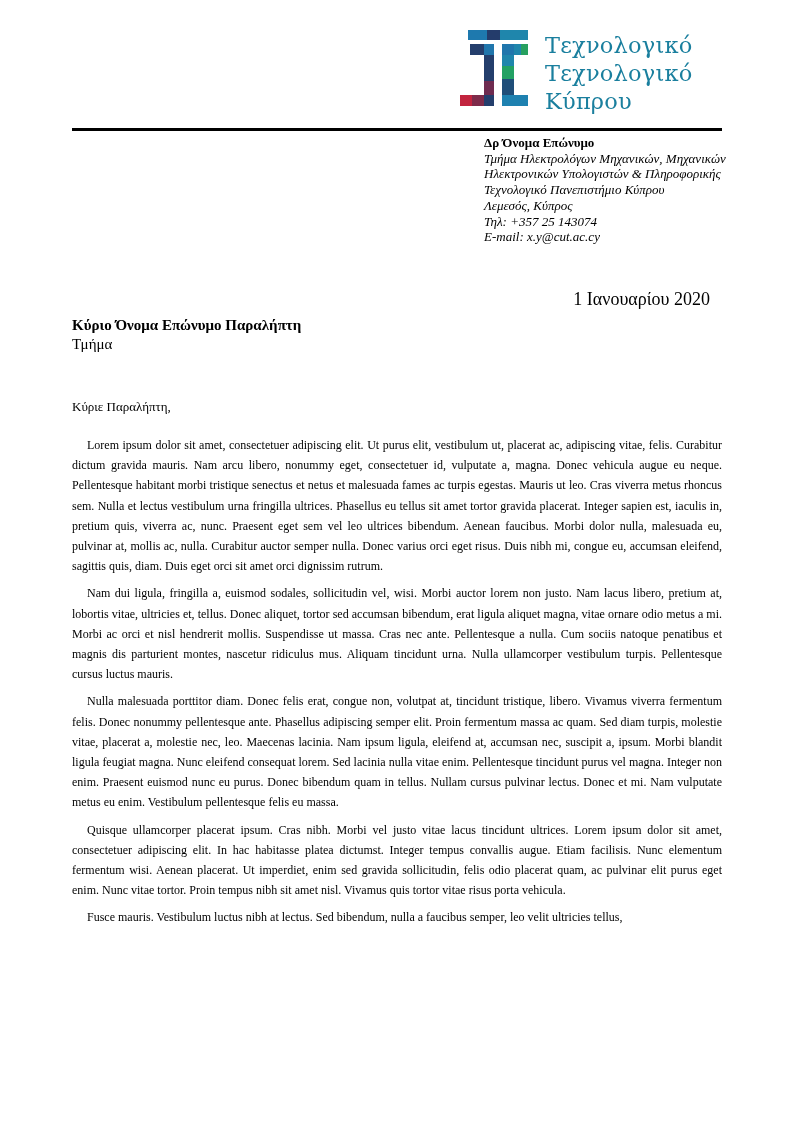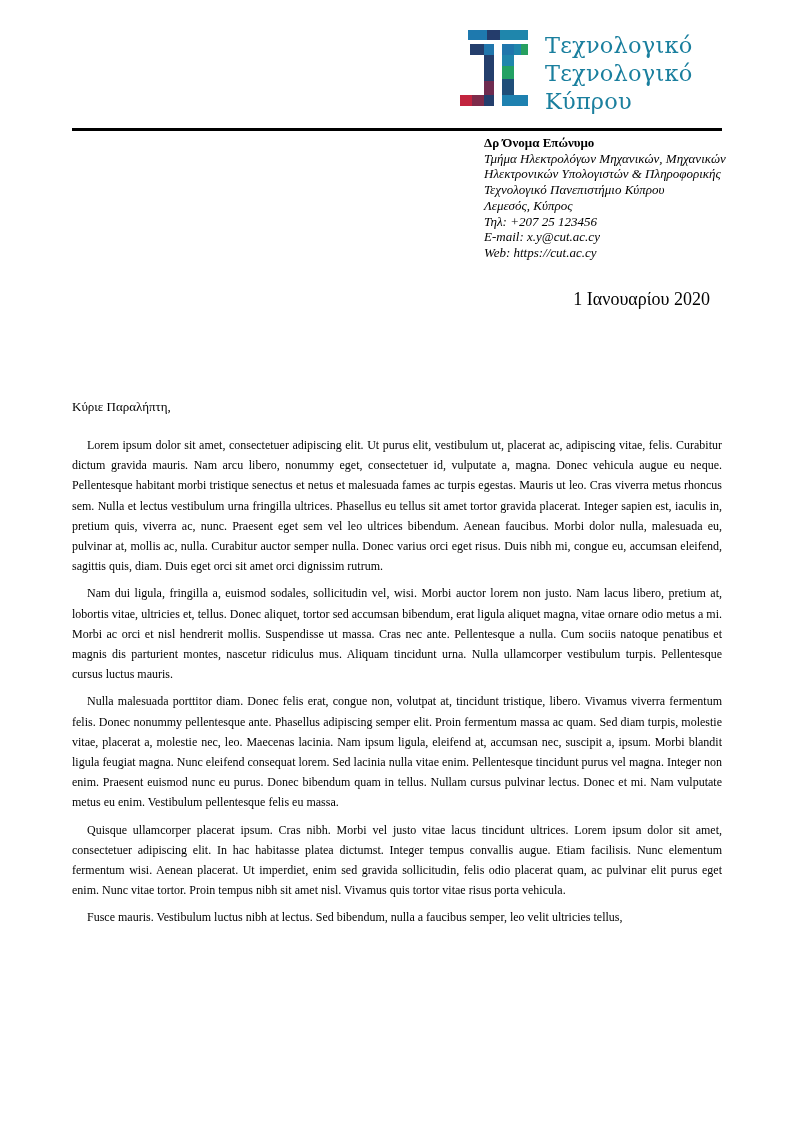"Τηλ: +207 25 123456" div.sender-line { text: +207 25 123456 -> +357 25 143074 }
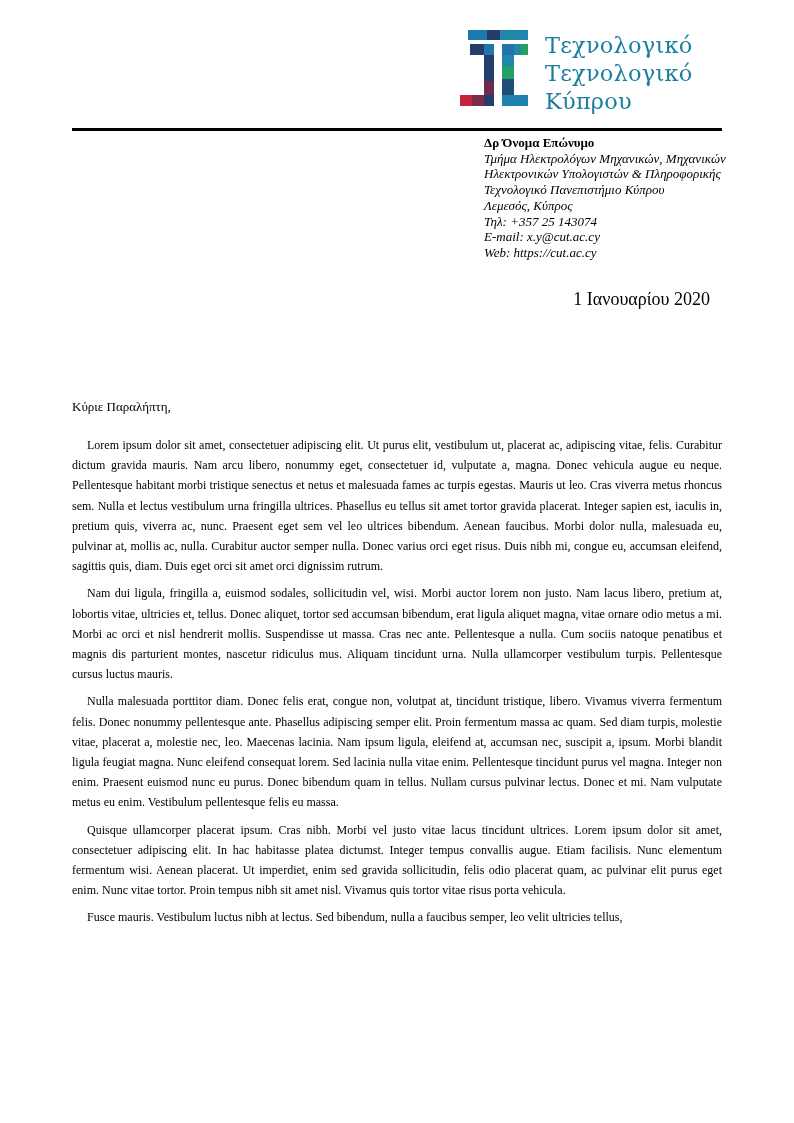"Web: https://cut.ac.cy" div.sender-line { html: <div>Web: https://cut.ac.cy</div> -> none }
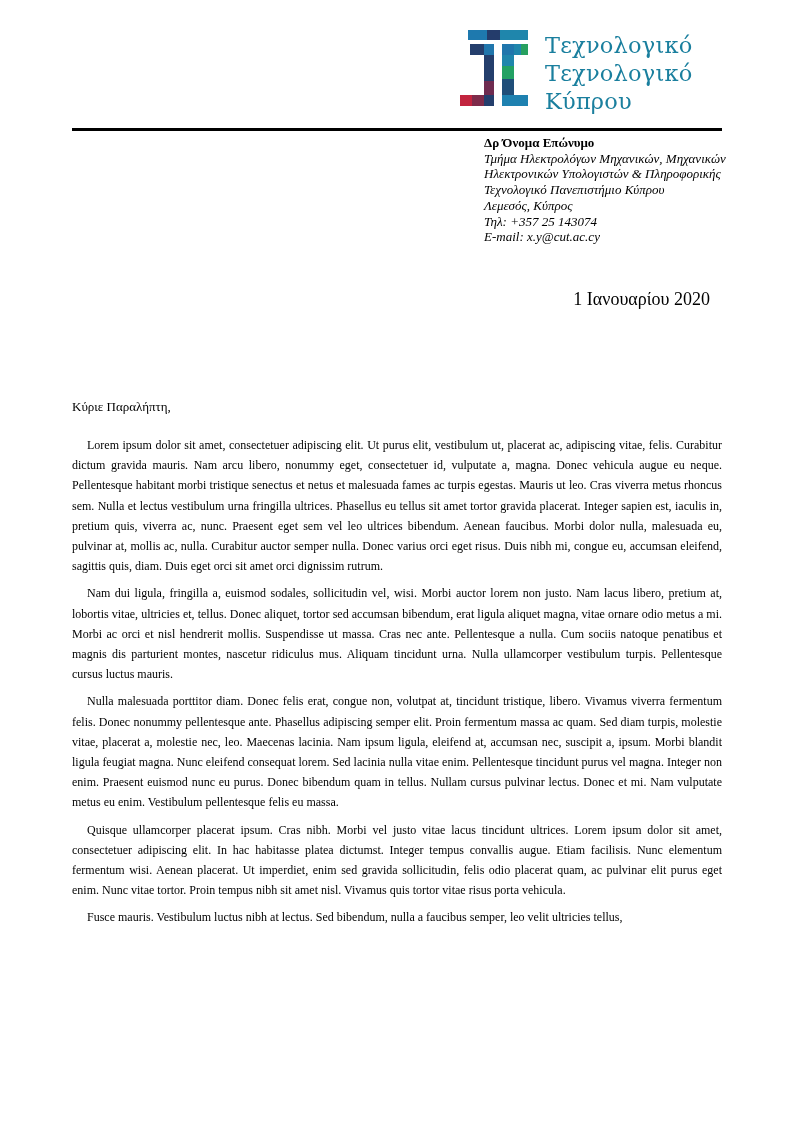"Κύριο Όνομα Επώνυμο Παραλήπτη" div.recipient { html: none -> <div> <div>Κύριο Όνομα Επώνυμο Παραλήπτη</div> <div>Τμήμα</div> </div> }
